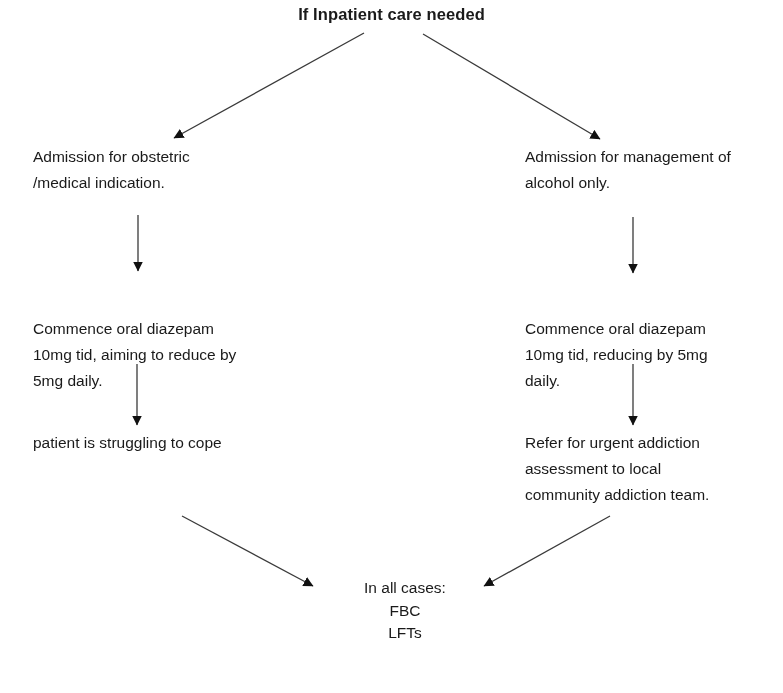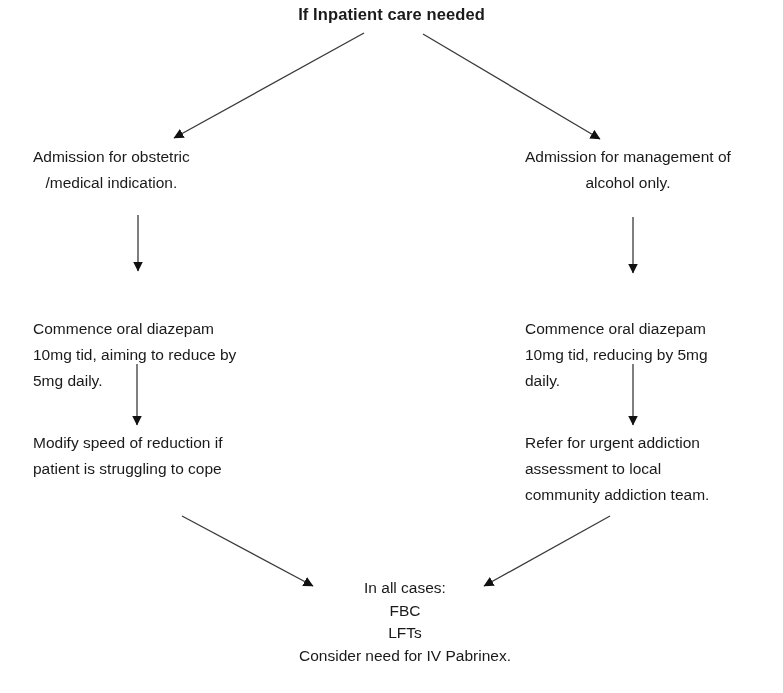"Admission for obstetric" #l1,#r1 { text-align: center -> none }
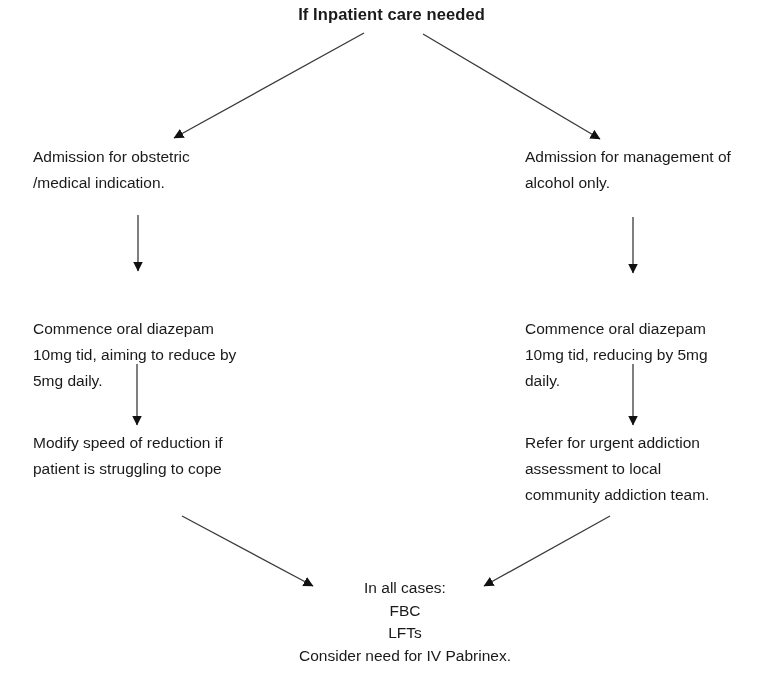"Modify speed of reduction if" div { html: <div>Modify speed of reduction if</div> -> none }
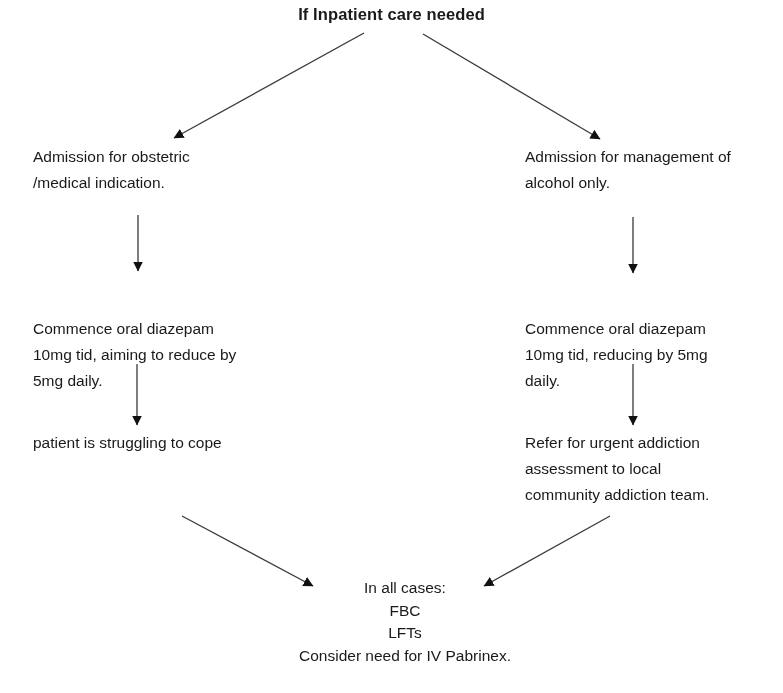"Consider need for IV Pabrinex." div { html: <div>Consider need for IV Pabrinex.</div> -> none }
